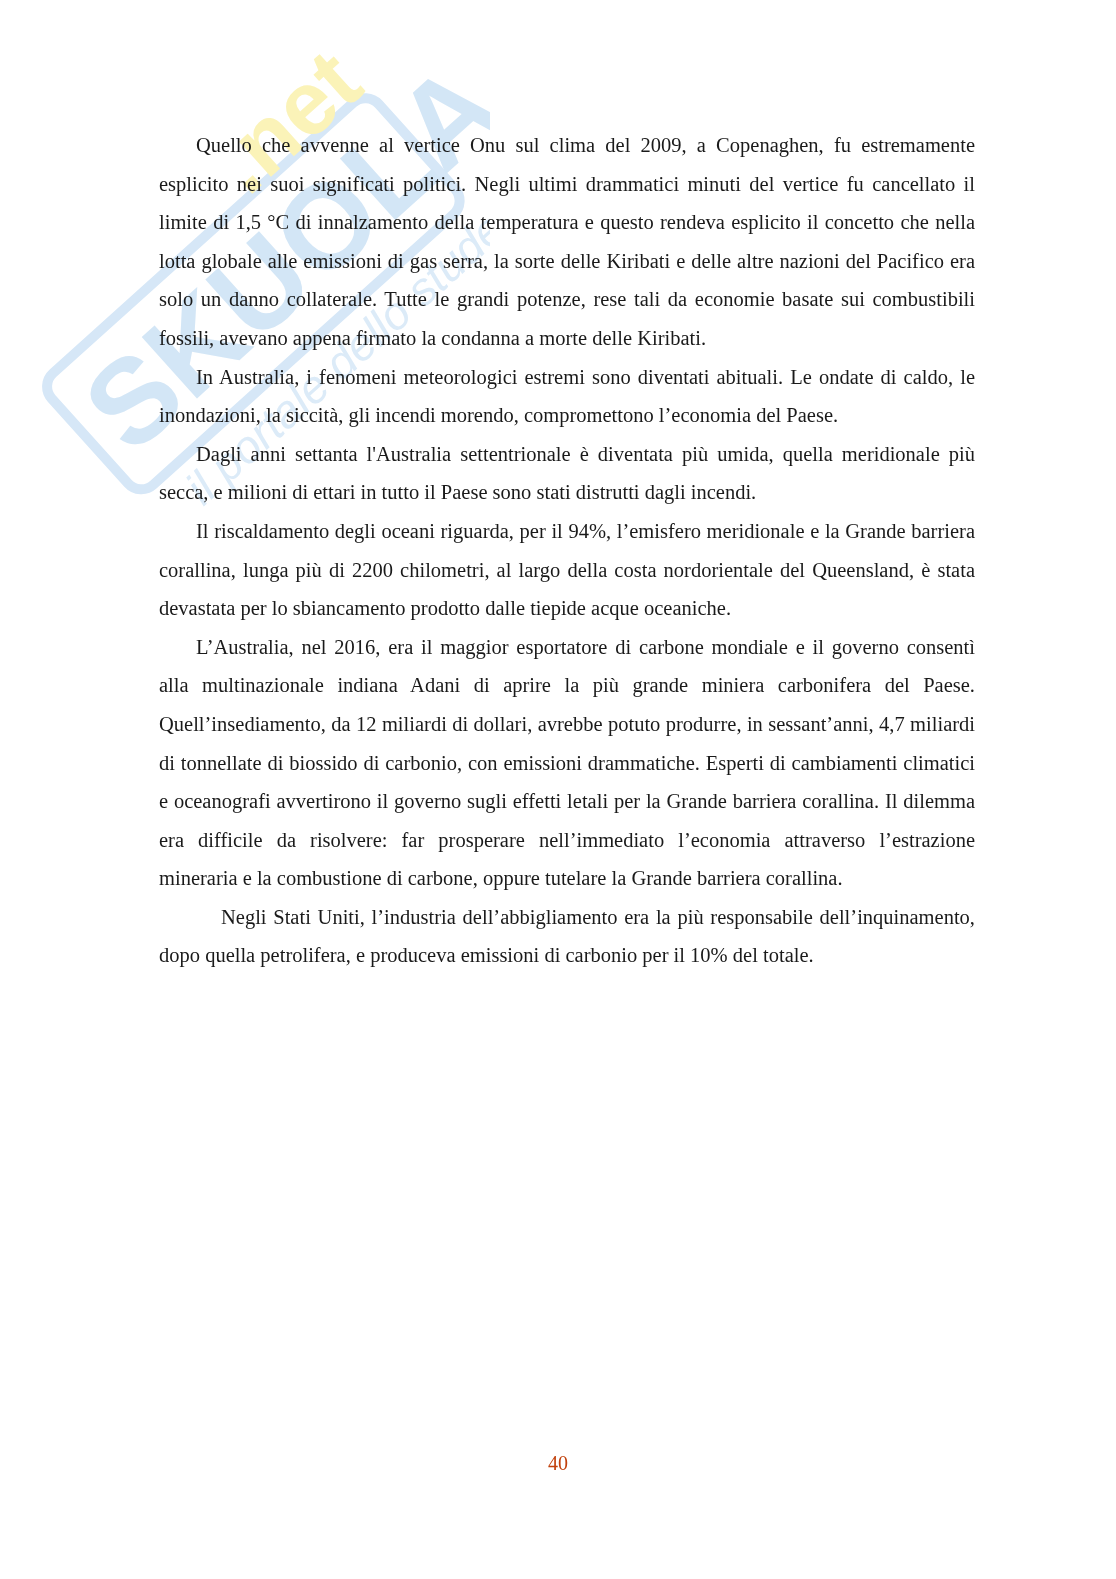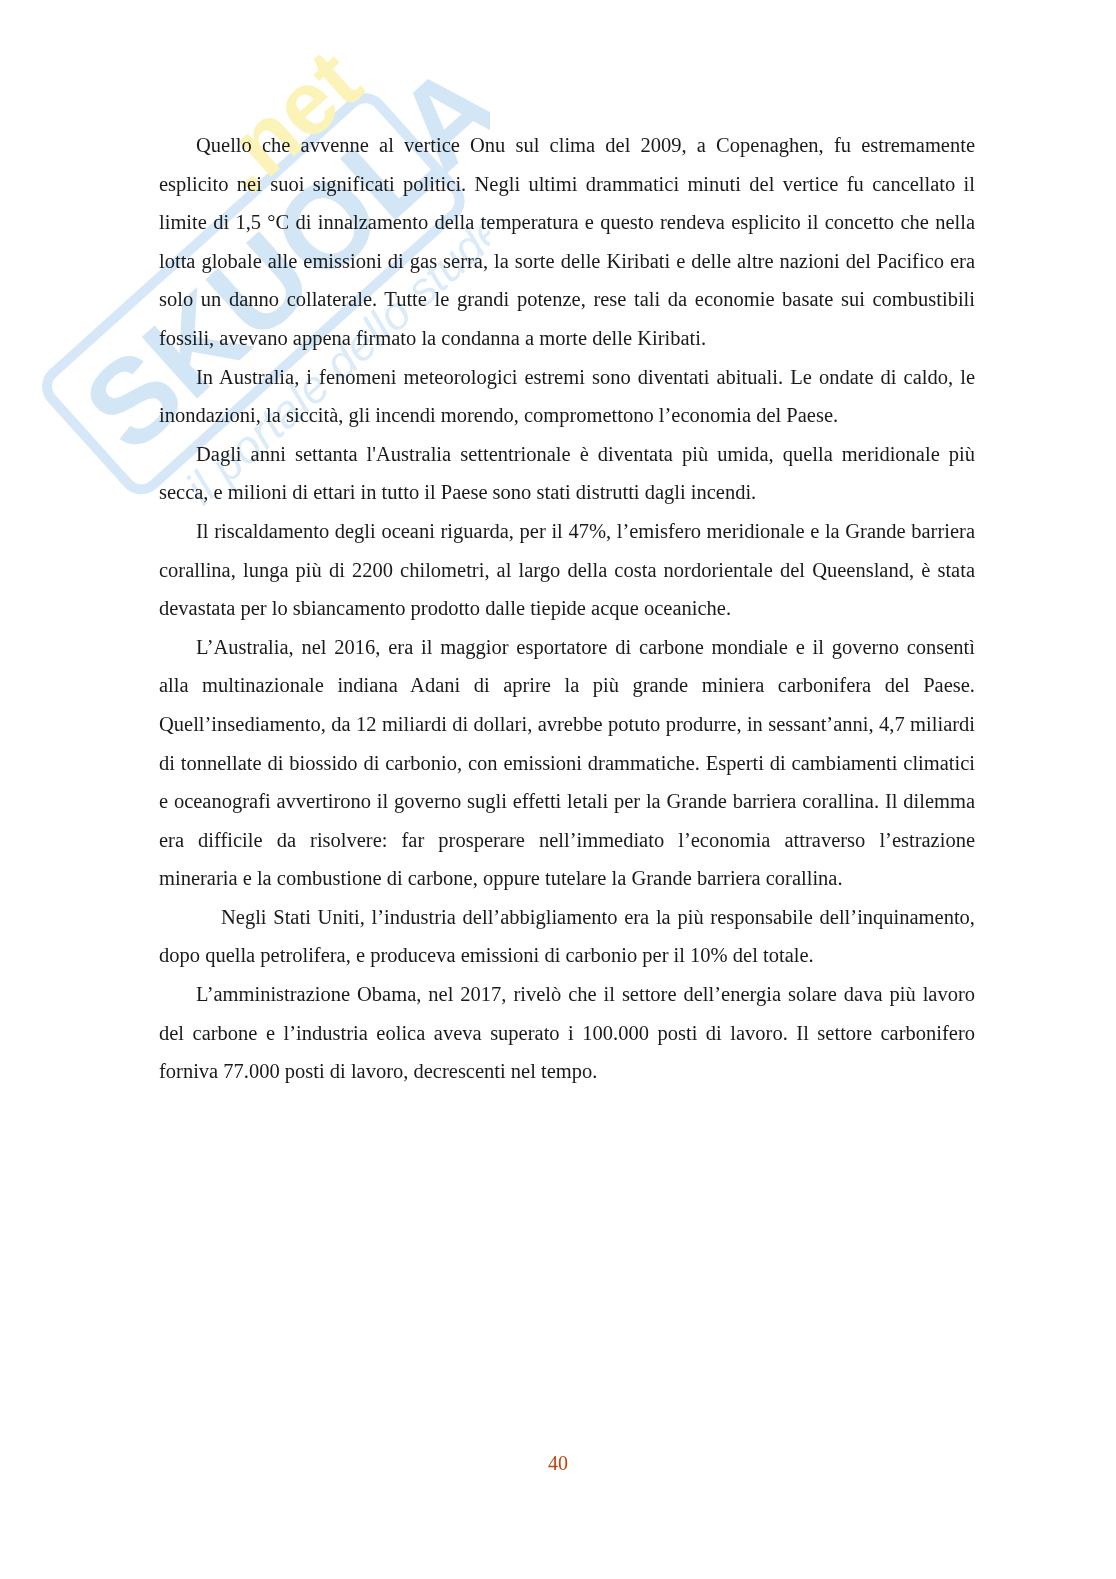"Il riscaldamento degli oceani riguarda," p.indent { text: 47% -> 94% }
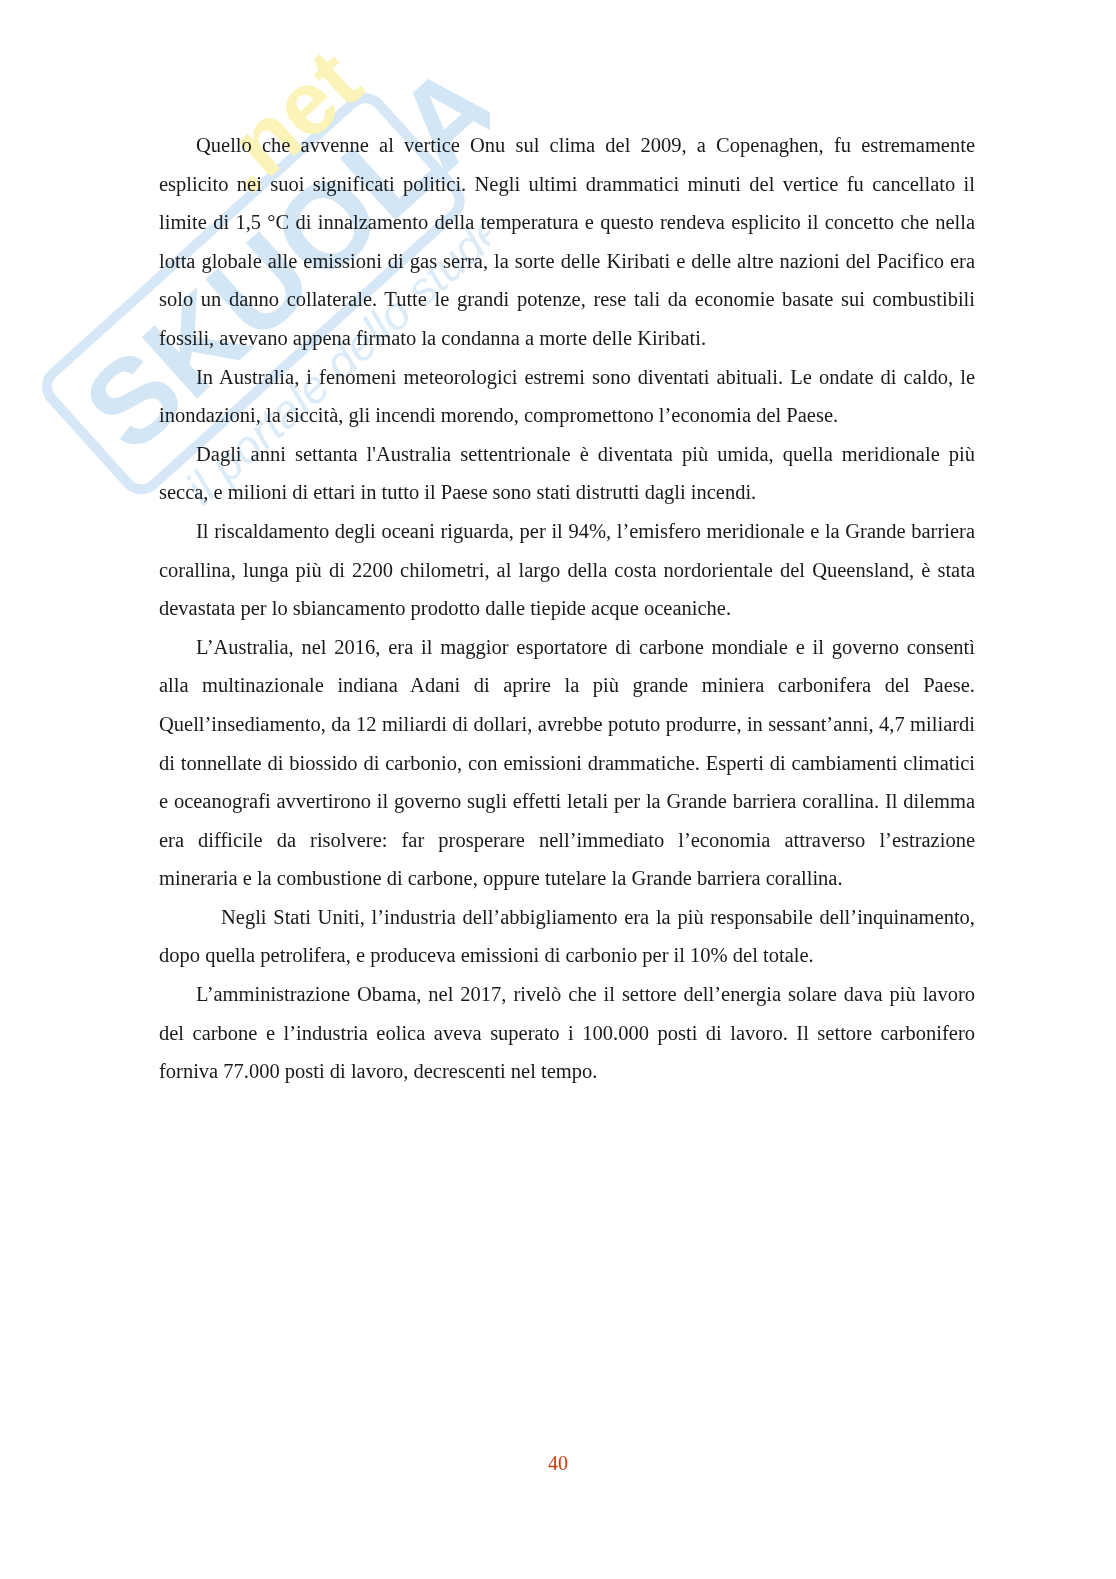"L’amministrazione Obama, nel 2017," p.indent { html: <p>L’amministrazione Obama, nel 2017, rivelò che il settore dell’energia solare dava più lavoro del carbone e l’industria eolica aveva superato i 100.000 posti di lavoro. Il settore carbonifero forniva 77.000 posti di lavoro, decrescenti nel tempo.</p> -> none }
